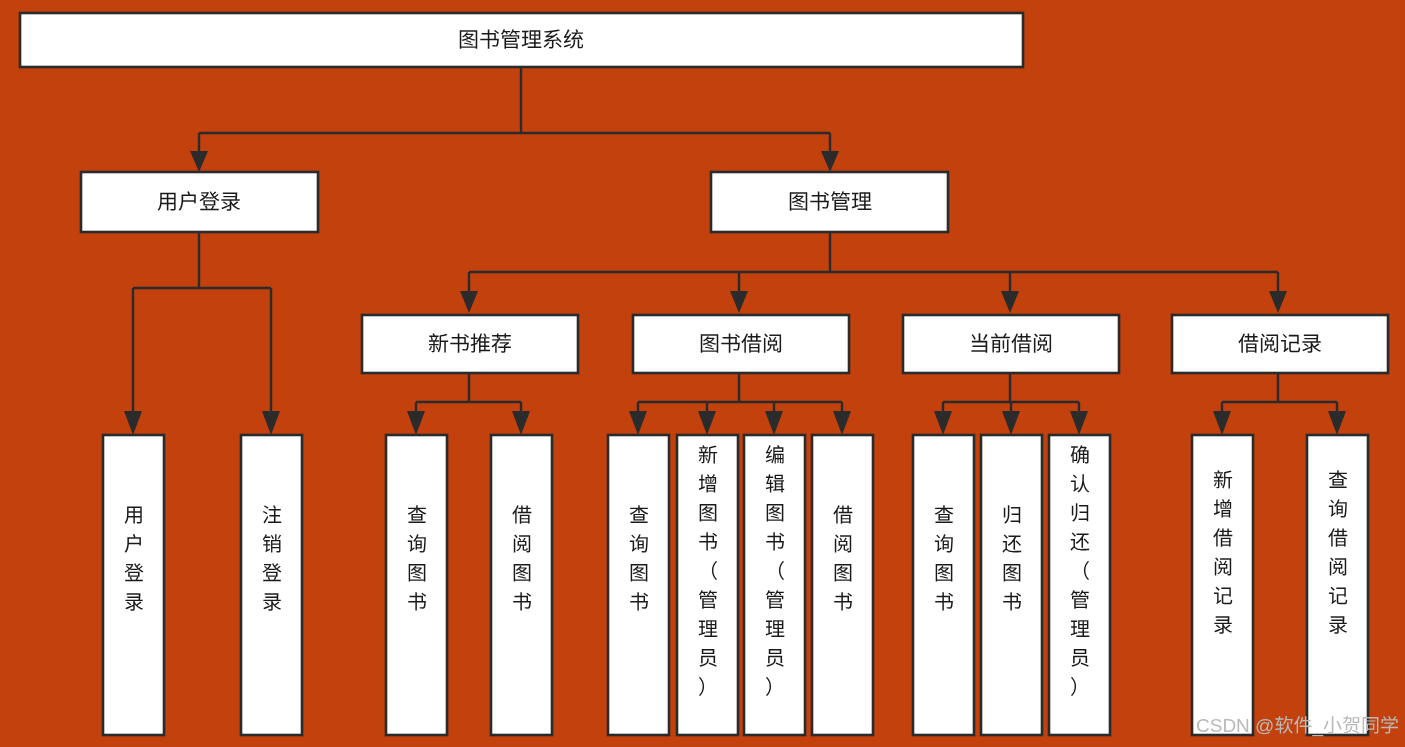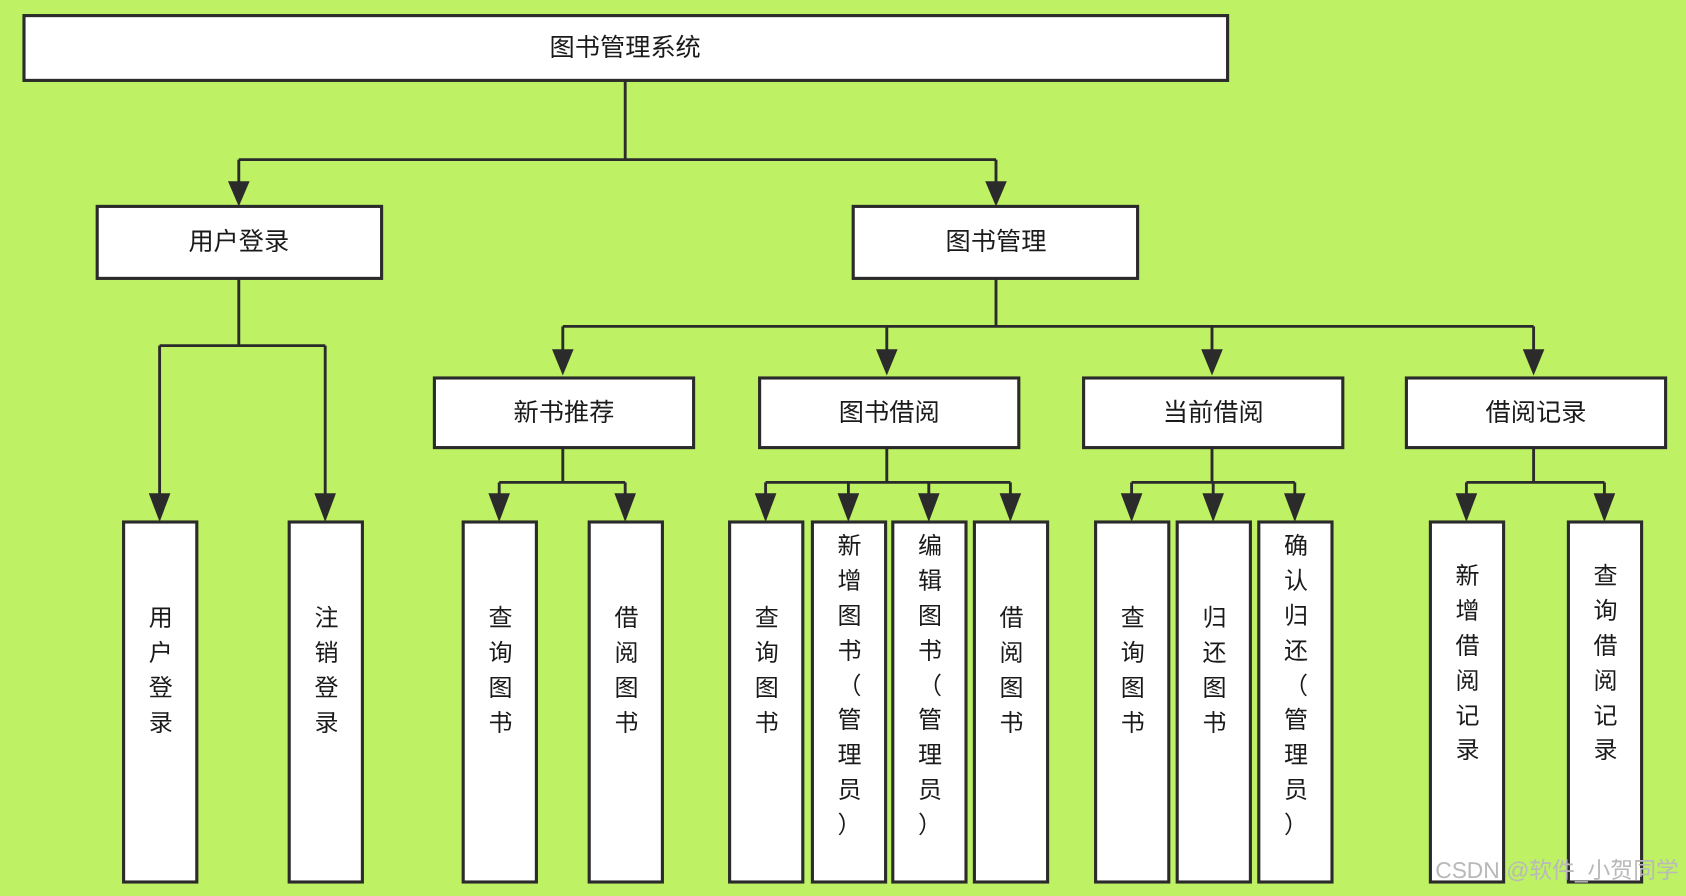"图书管理系统" #diagram-root { background: #bef264 -> #c2410c }
